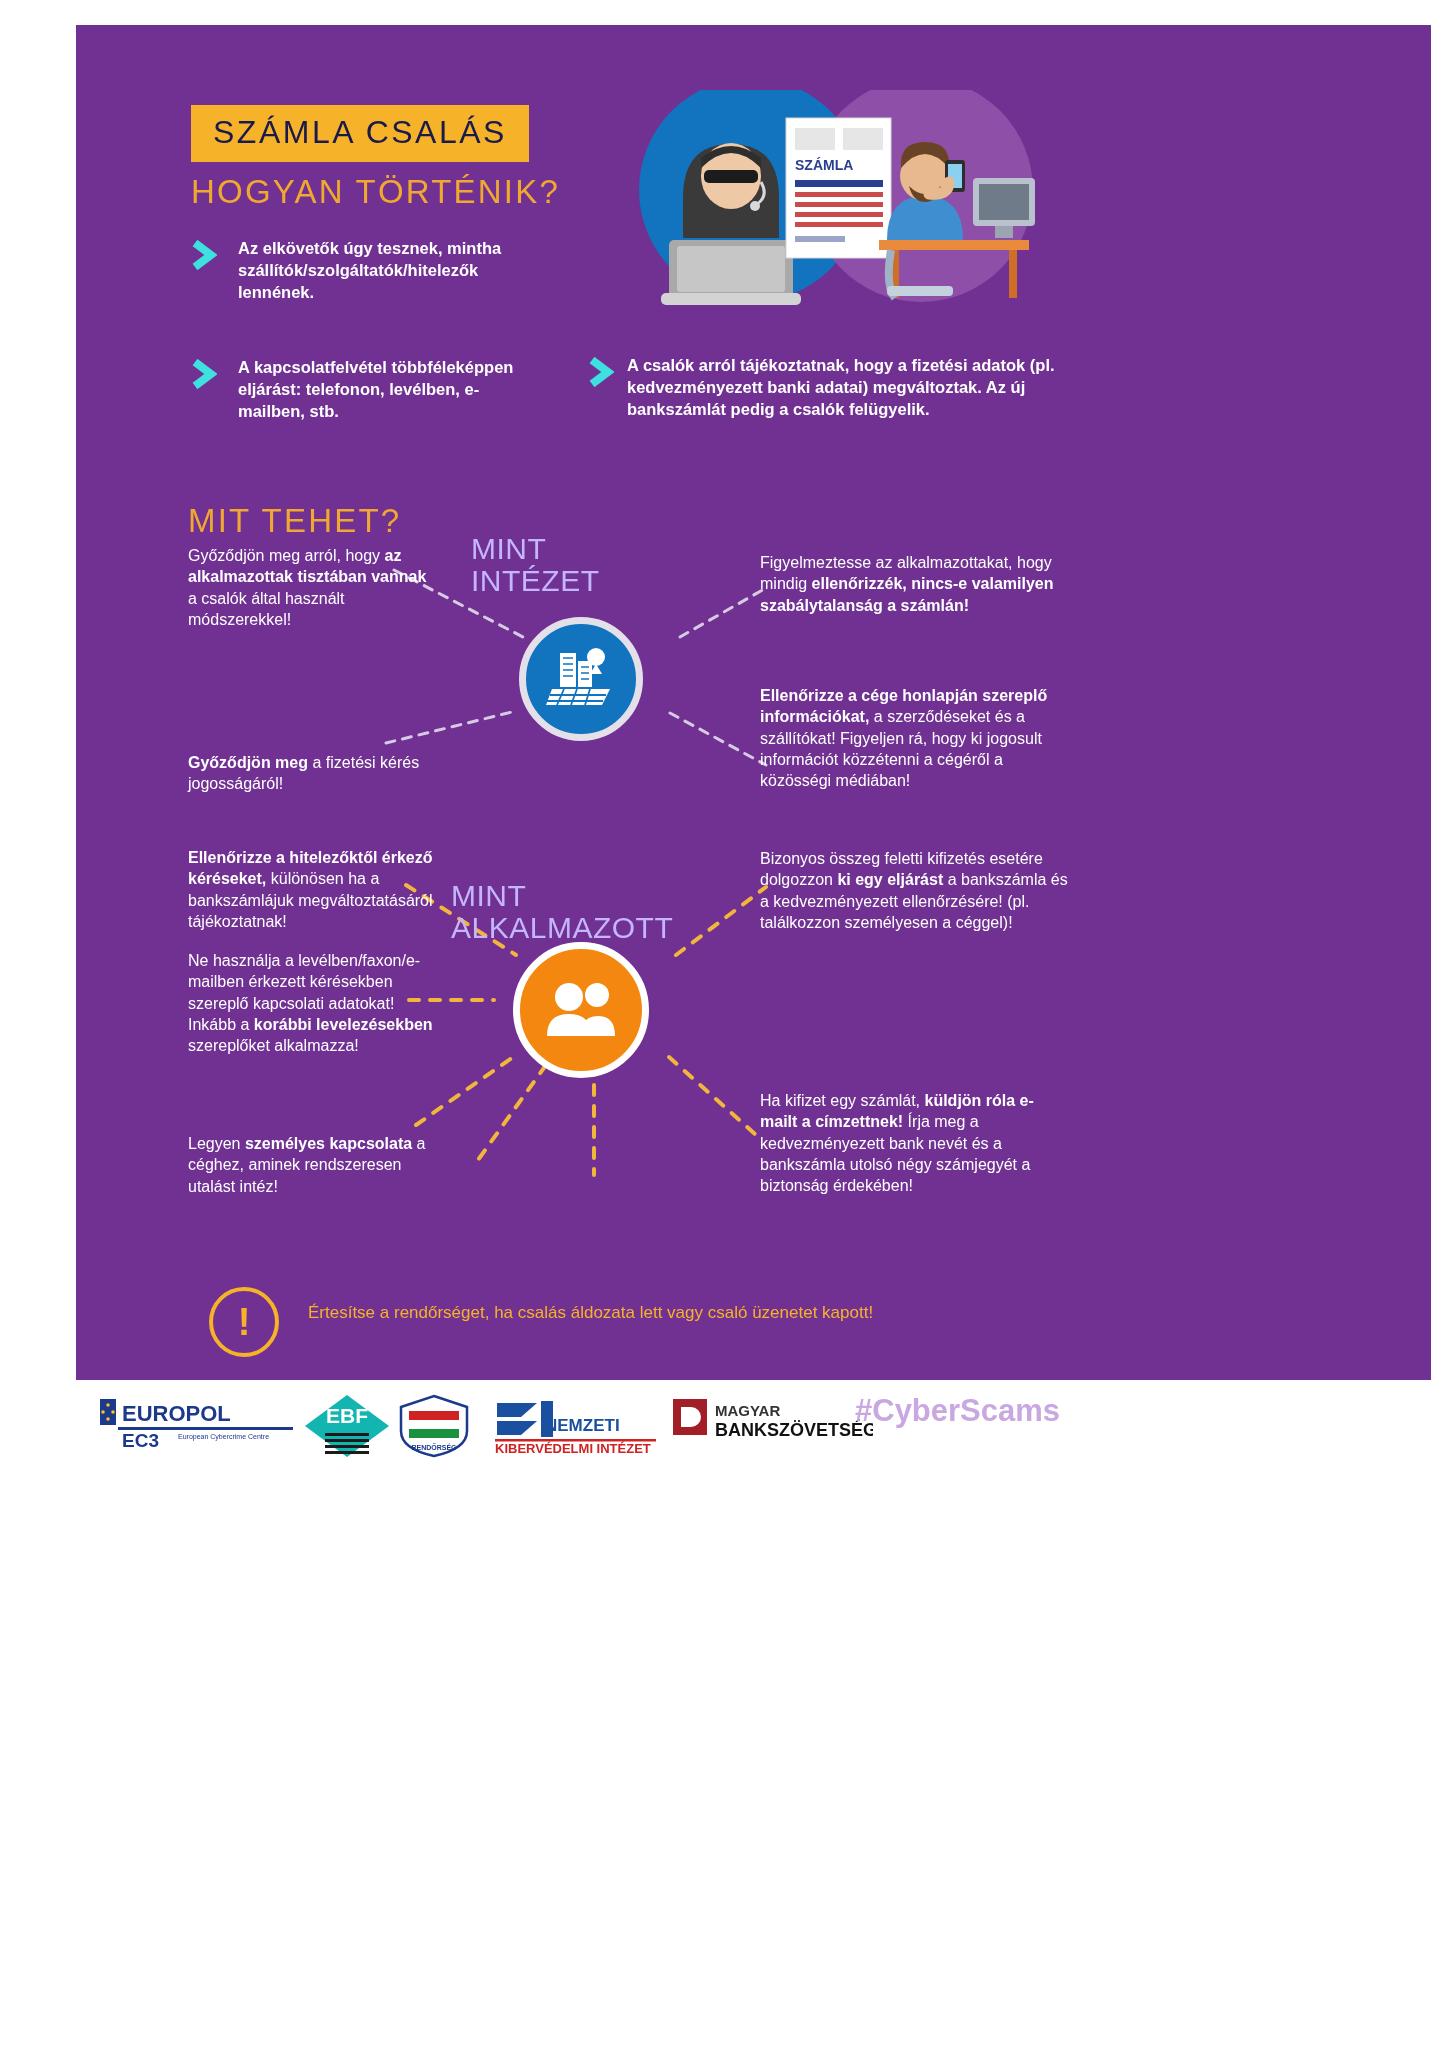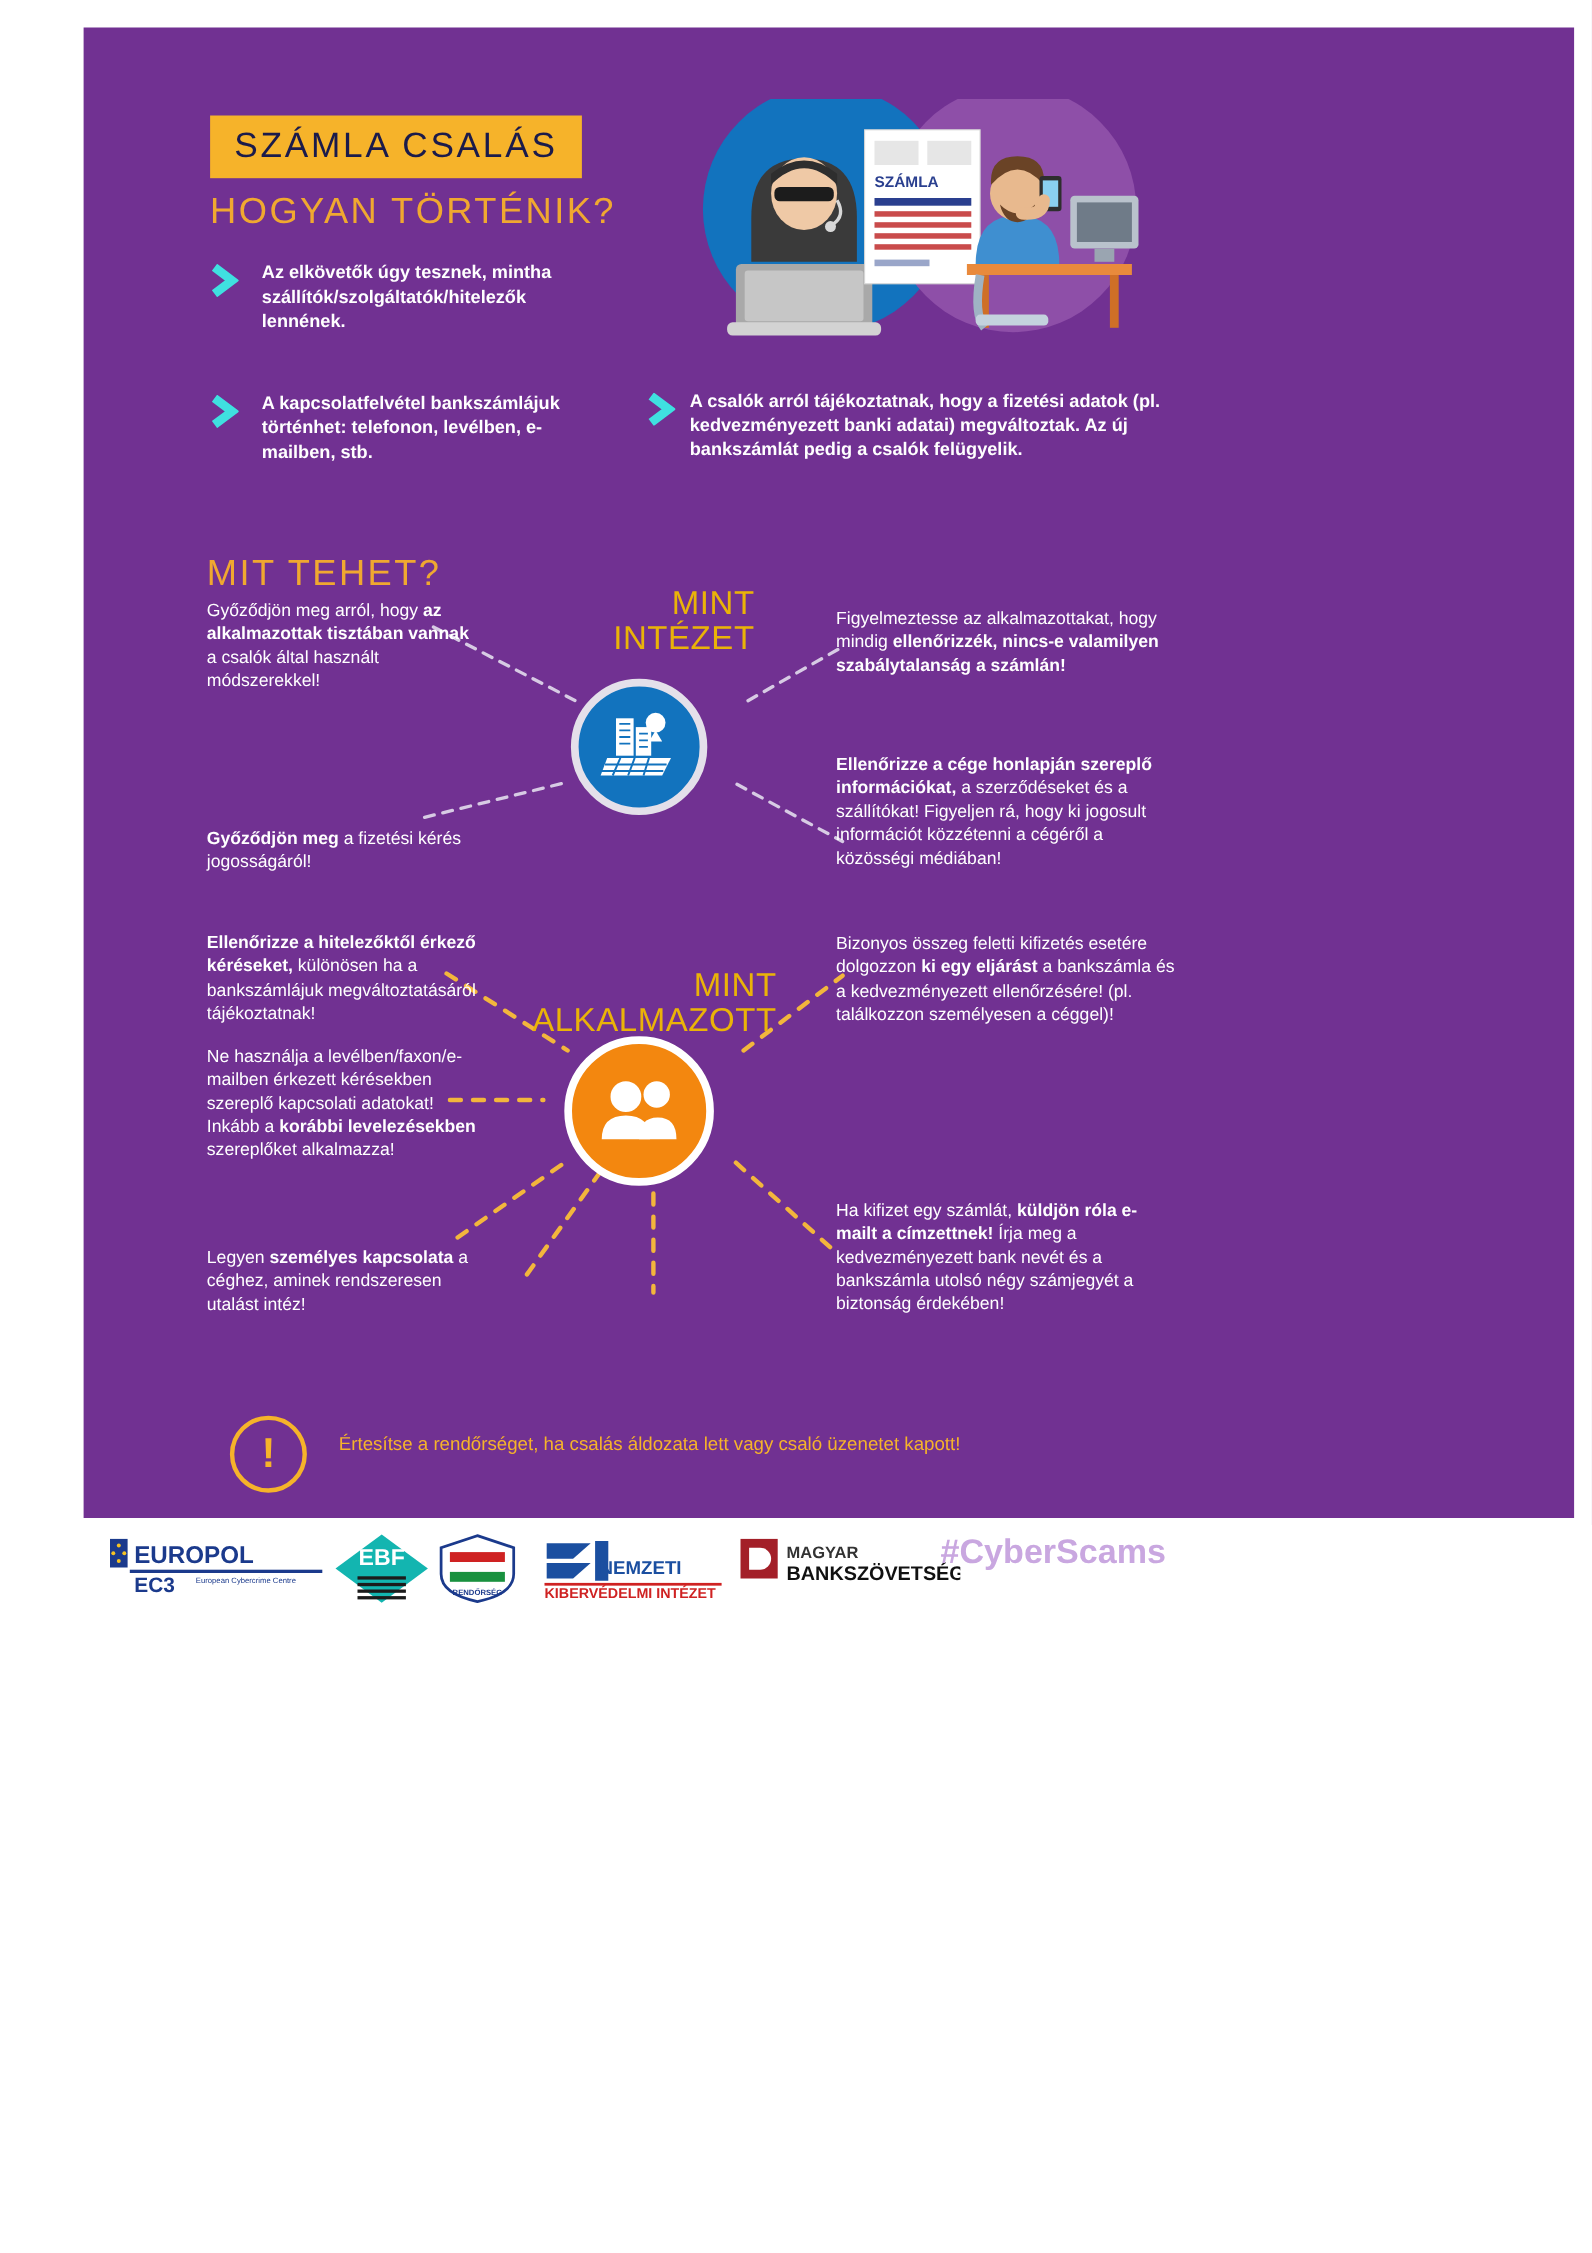"A kapcsolatfelvétel bankszámlájuk" div.bullet { text: bankszámlájuk történhet -> többféleképpen eljárást }
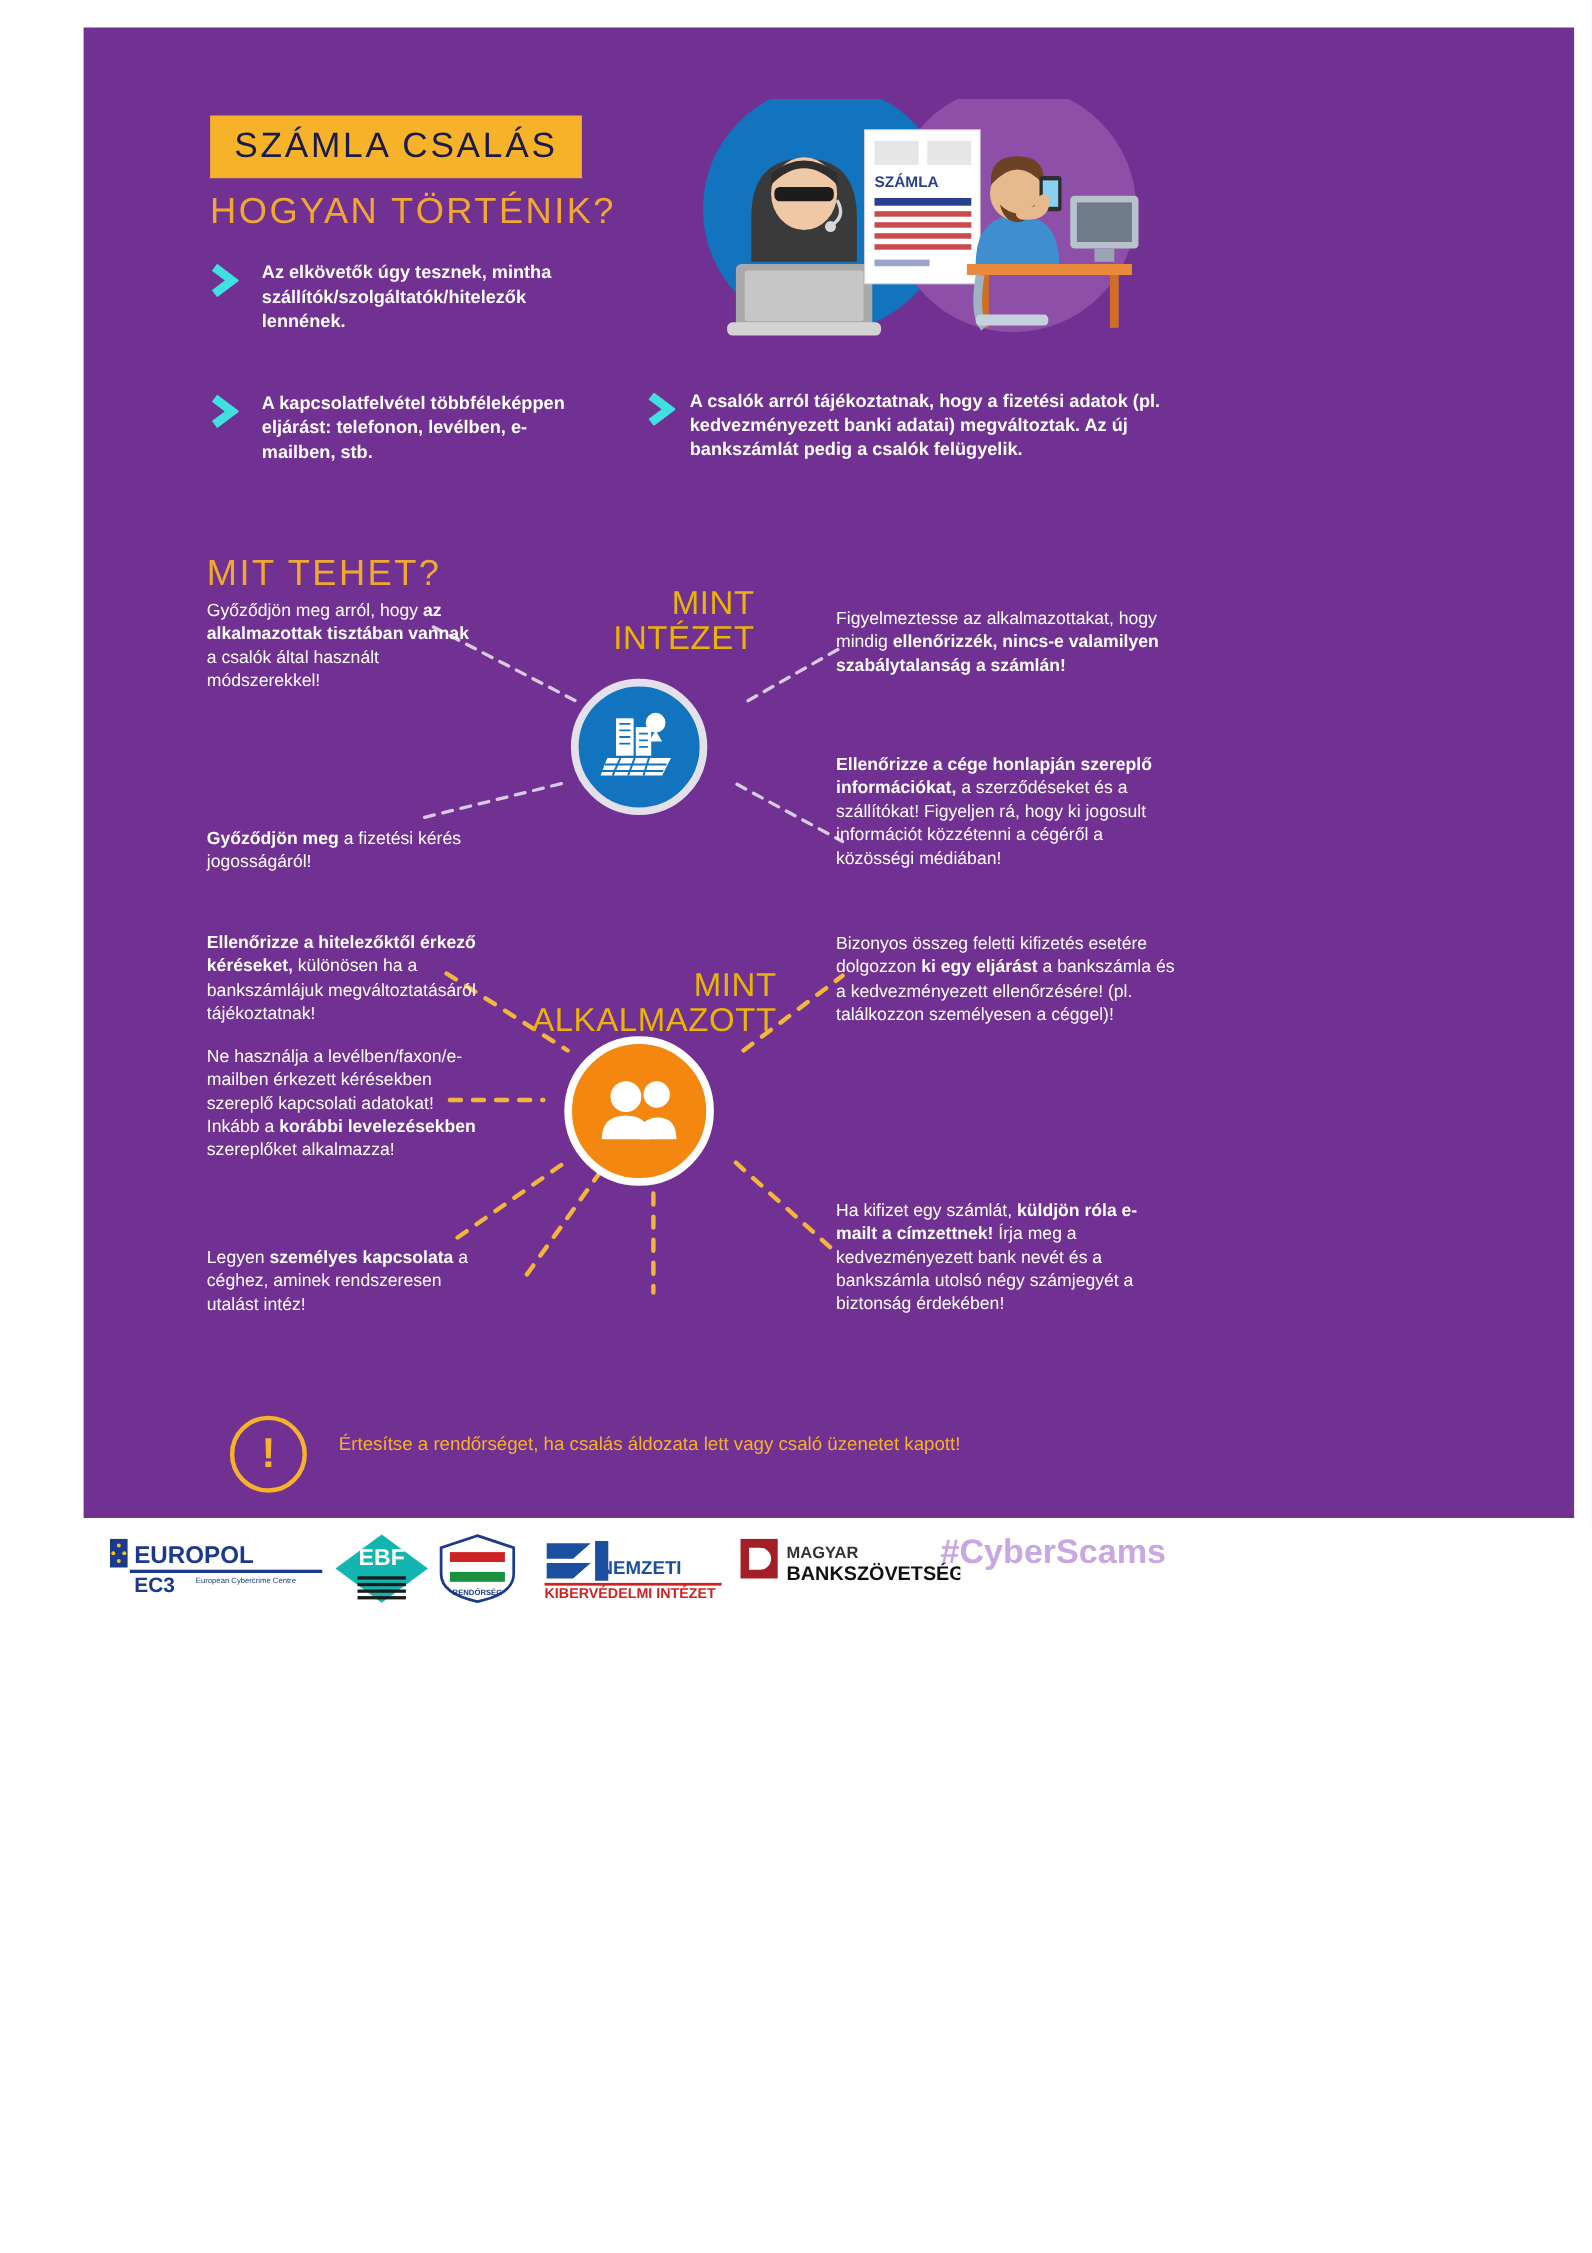"MINT" .hub-label { color: #eab308 -> #c4b5fd; text-align: right -> left }
